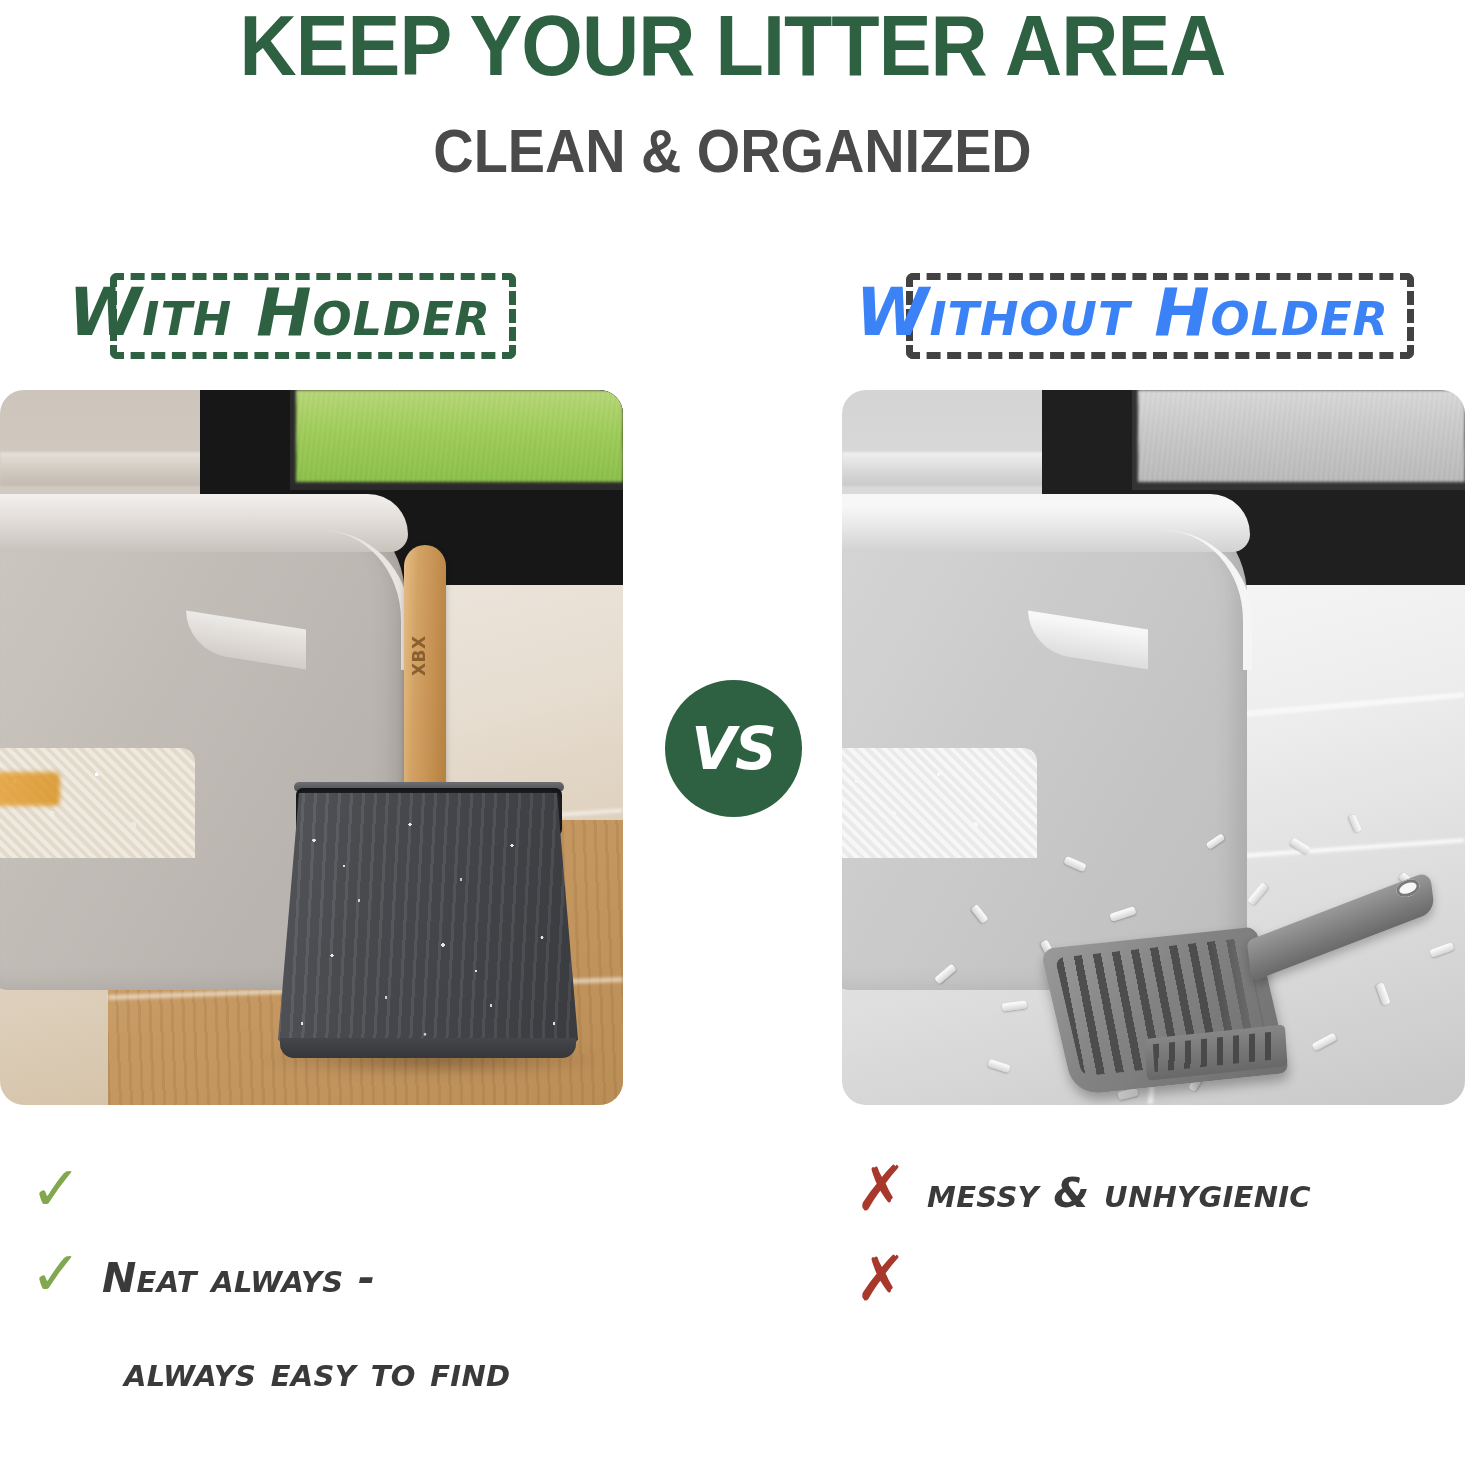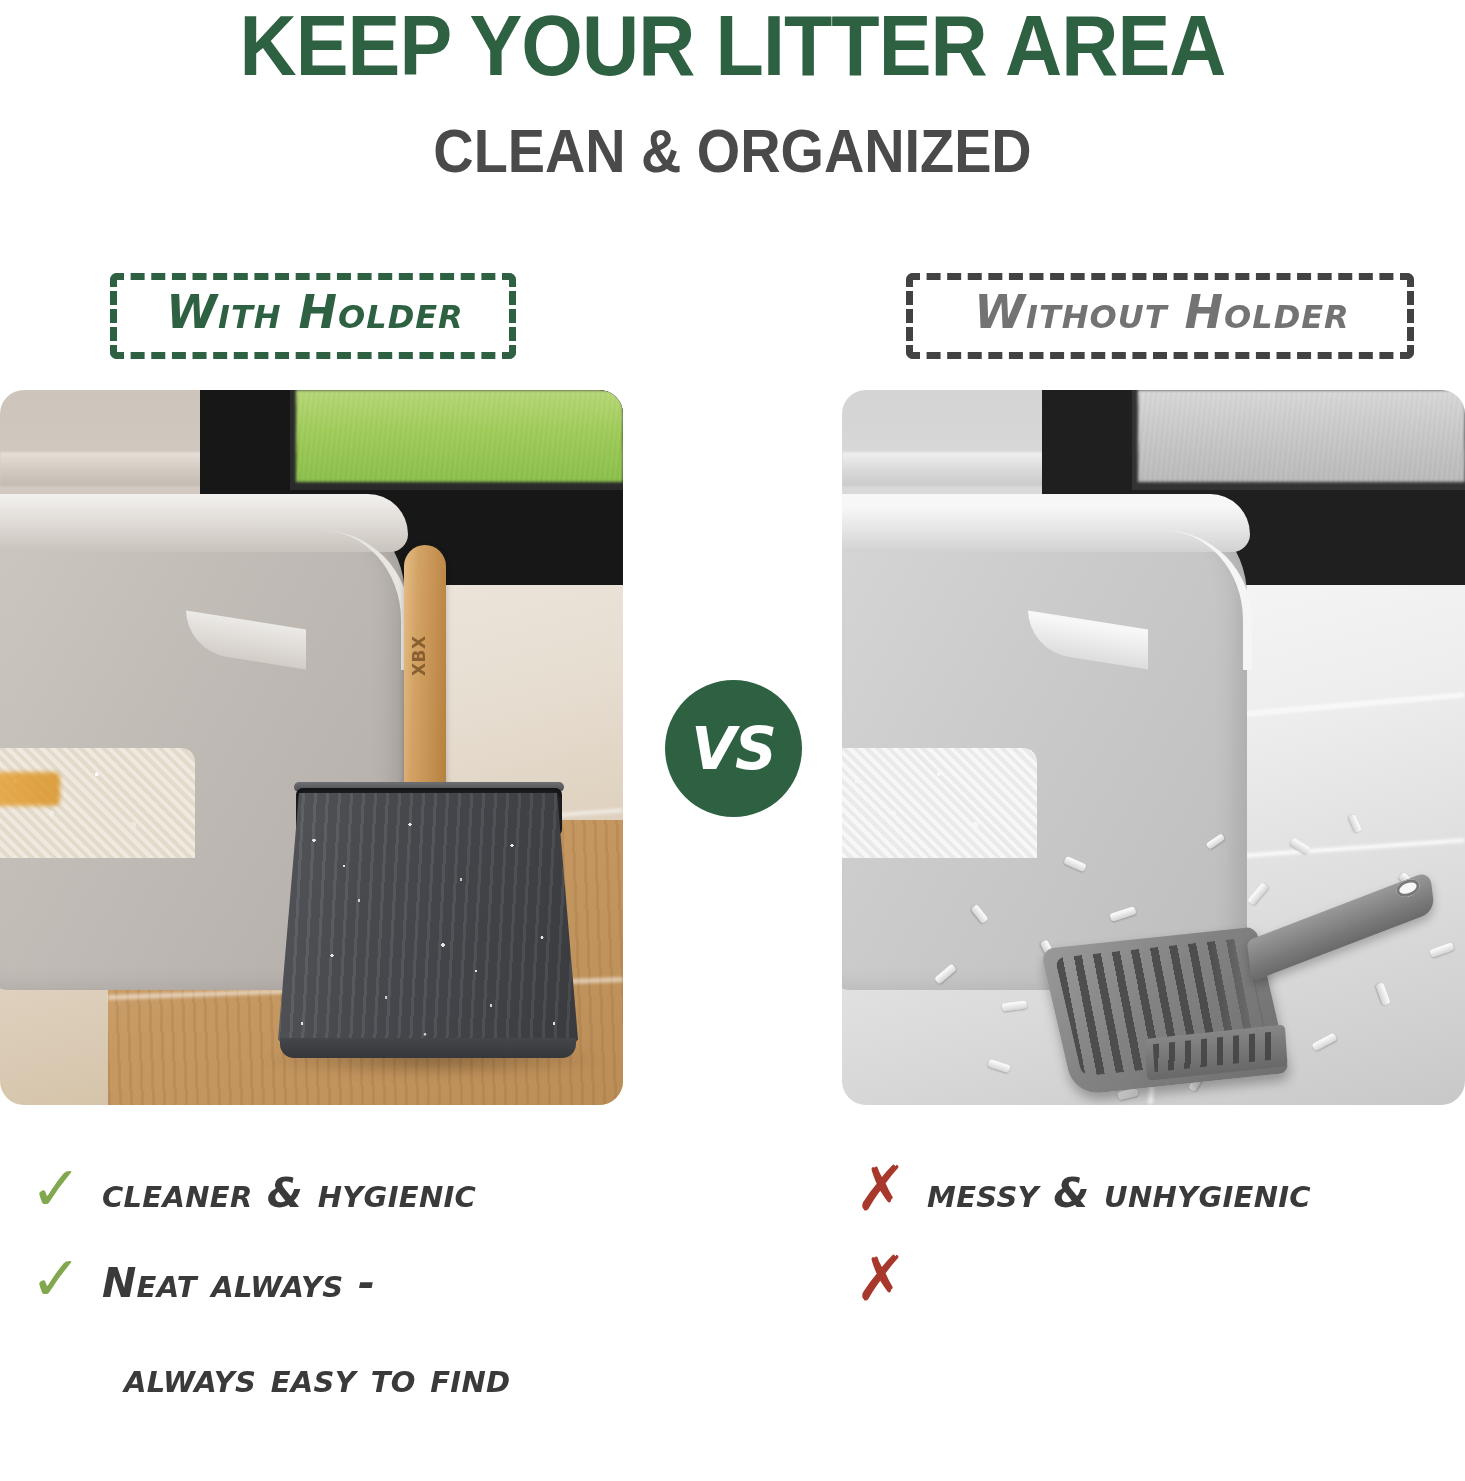"With Holder" .badge { font-size: 46px -> 66px; justify-content: center -> flex-end }
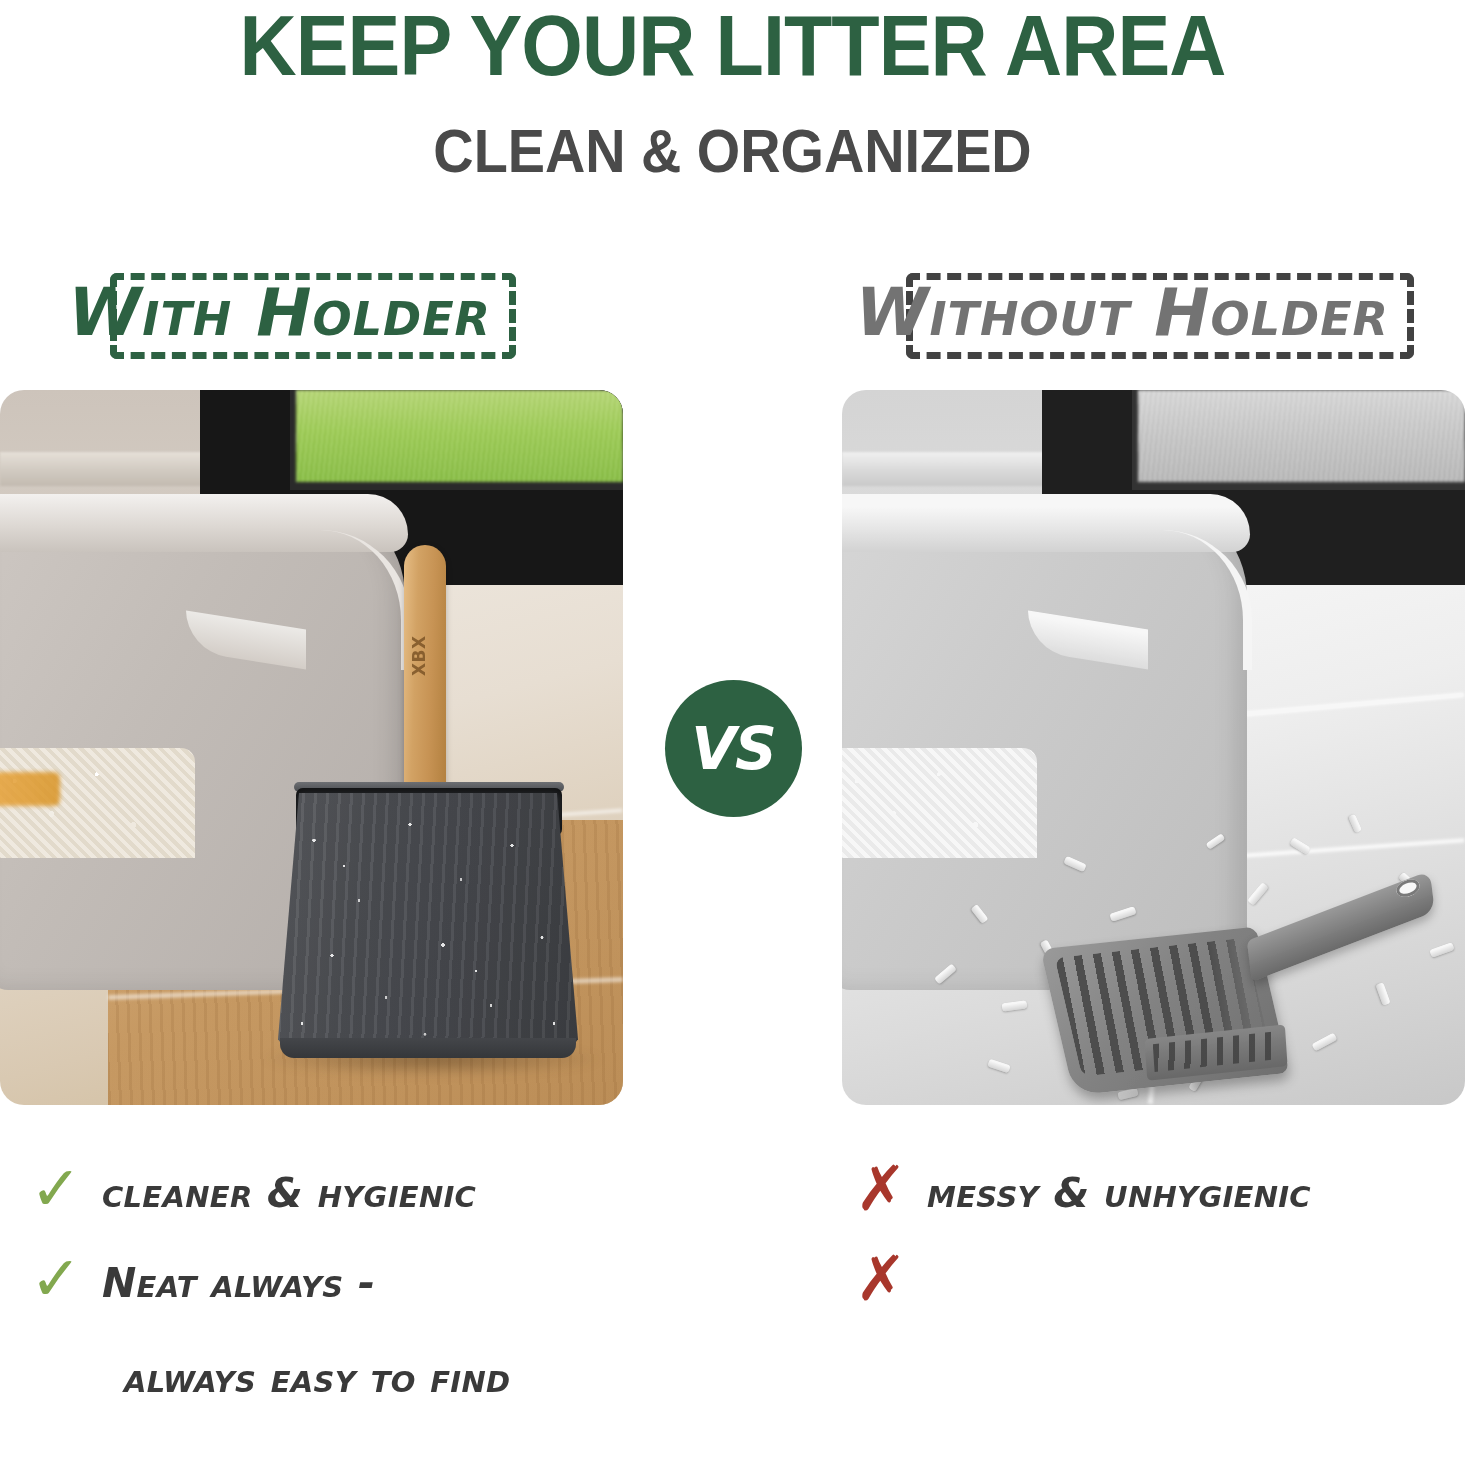"Without Holder" .badge-without { color: #737373 -> #3b82f6 }
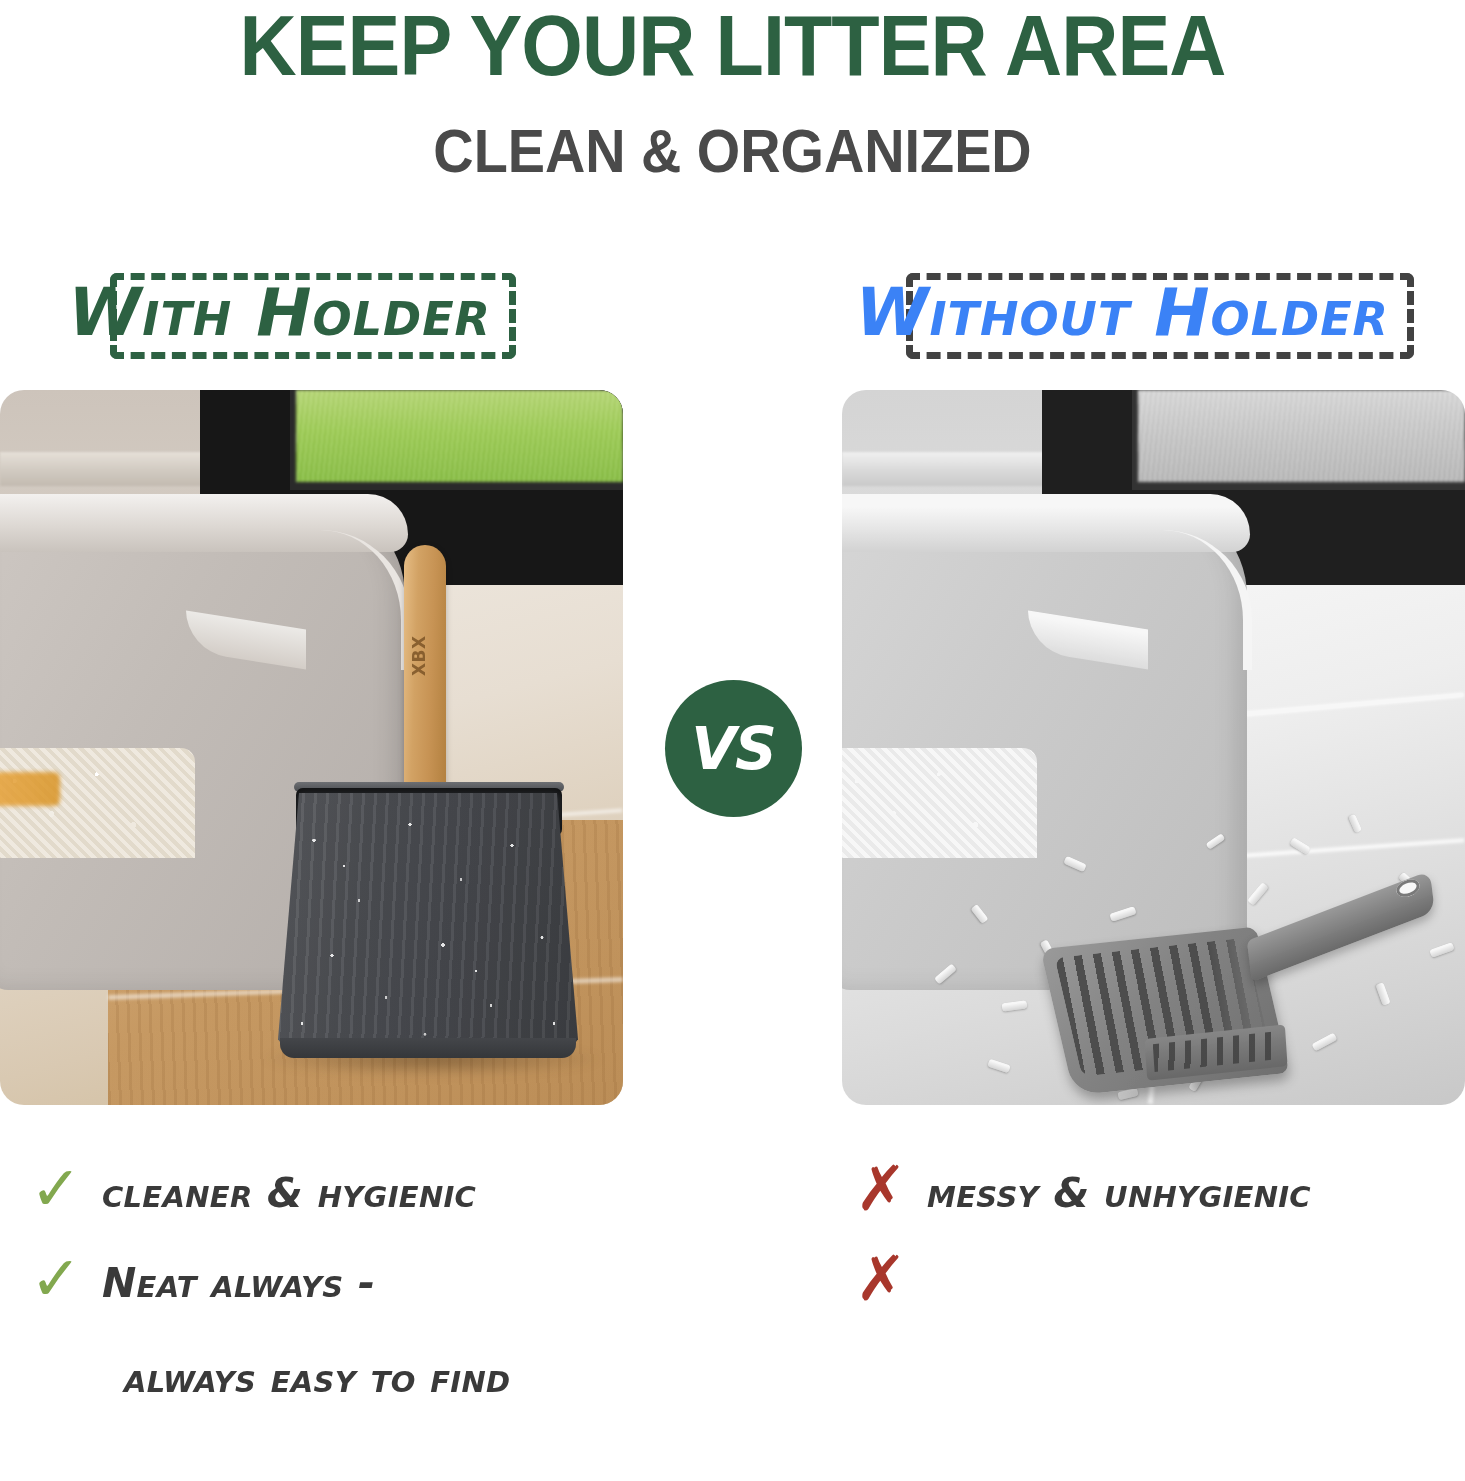"cleaner & hygienic" span.l2 { html: <span>cleaner &amp; hygienic</span> -> none }
